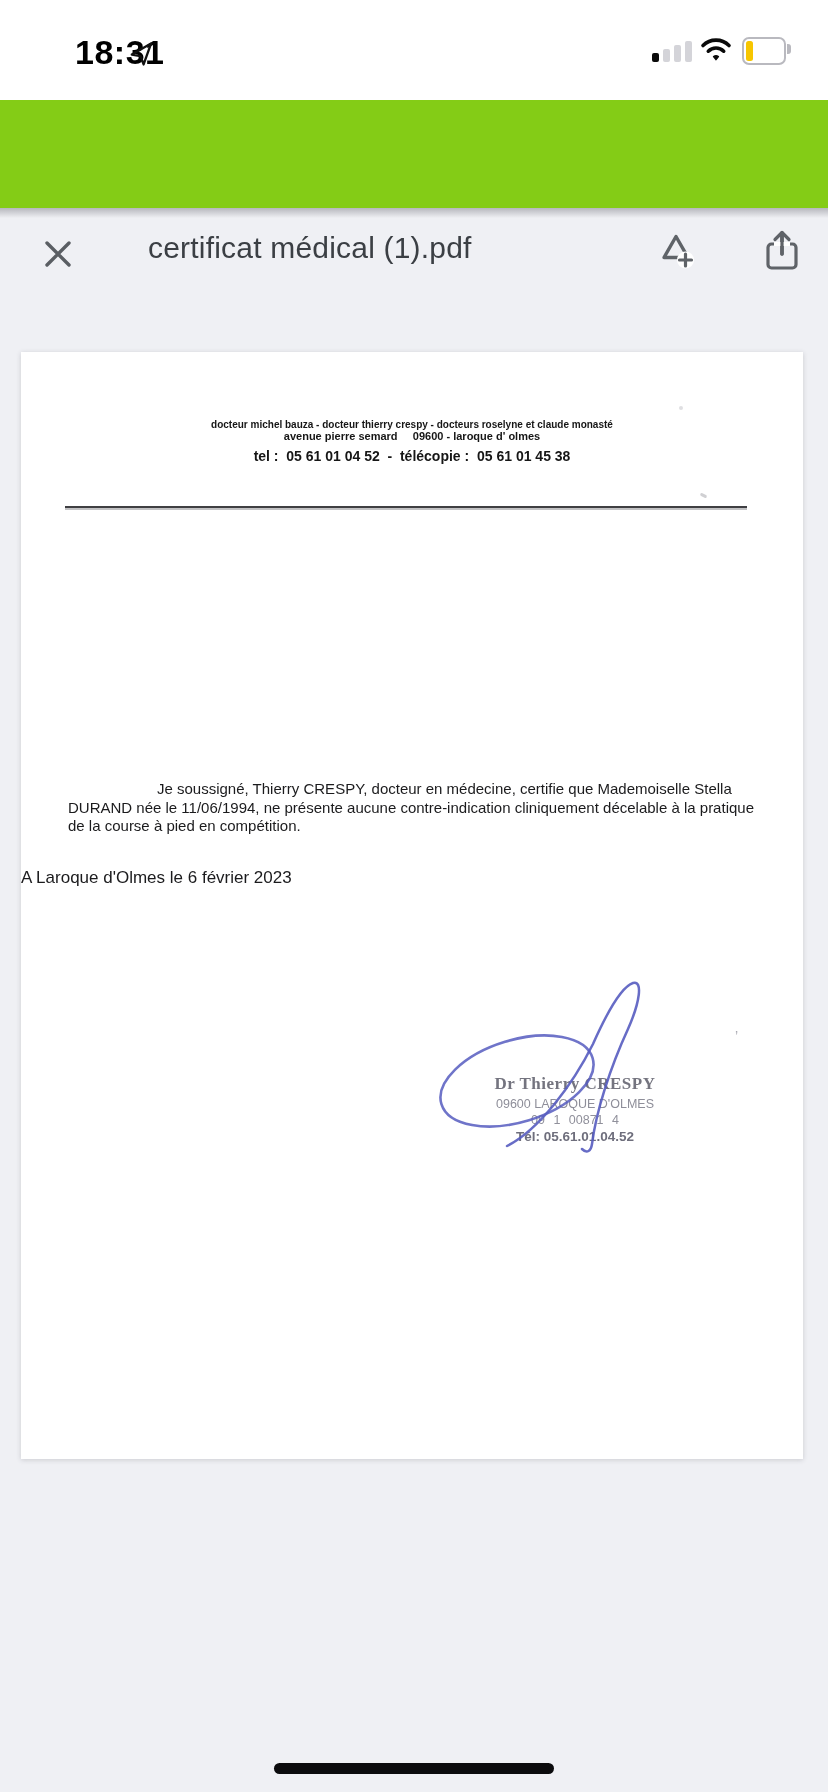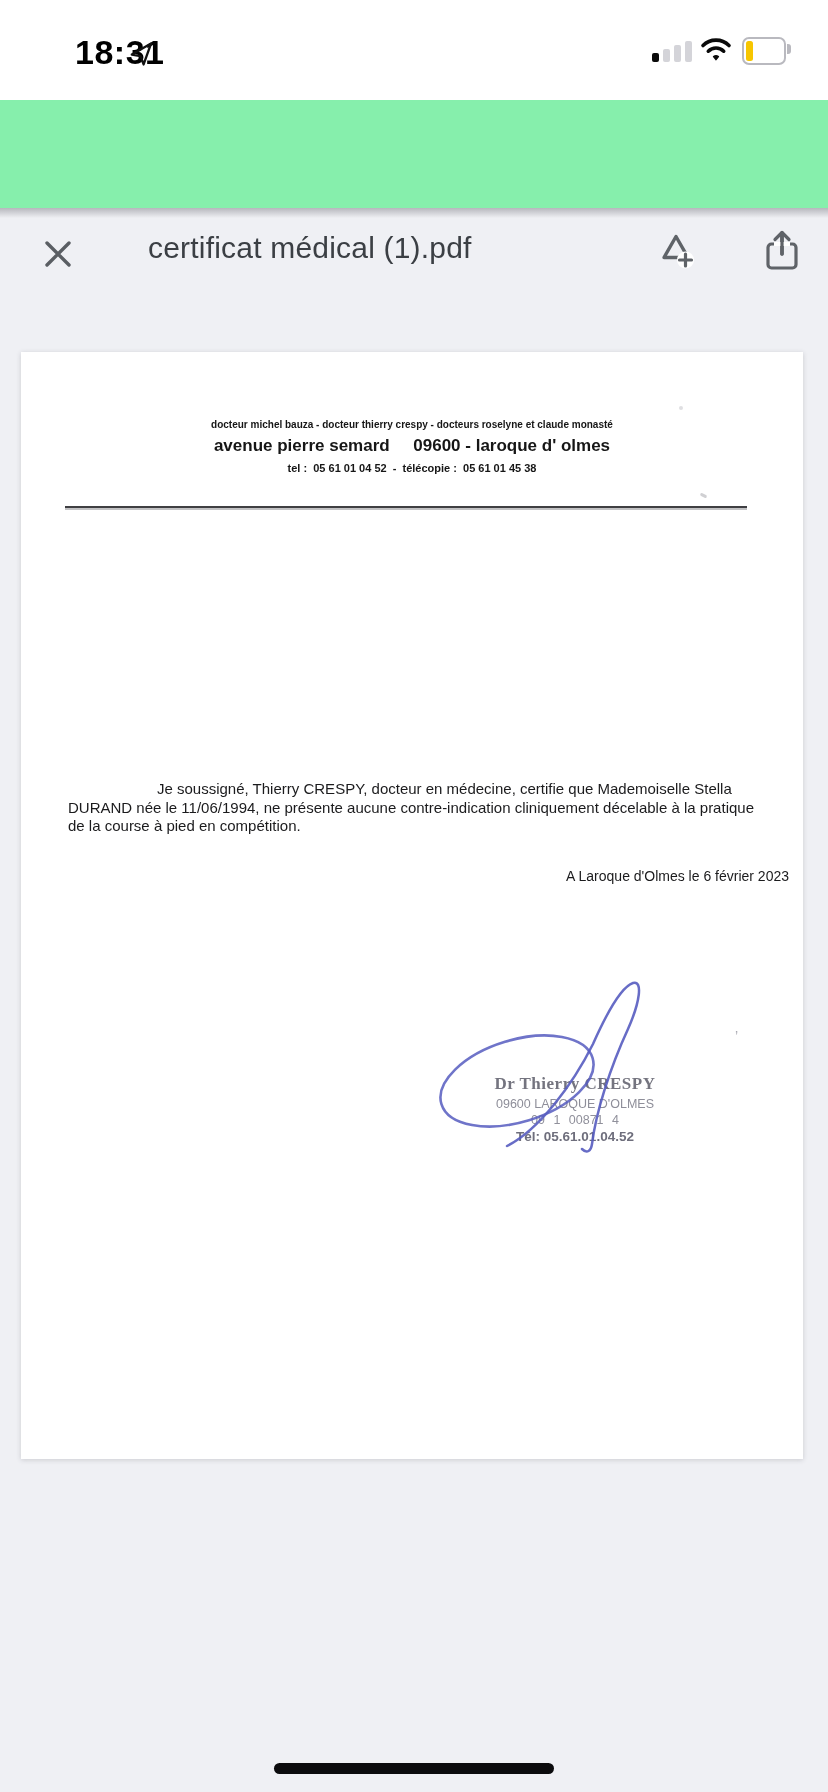"certificat médical (1).pdf" .appbar { background: #86efac -> #84cc16 }
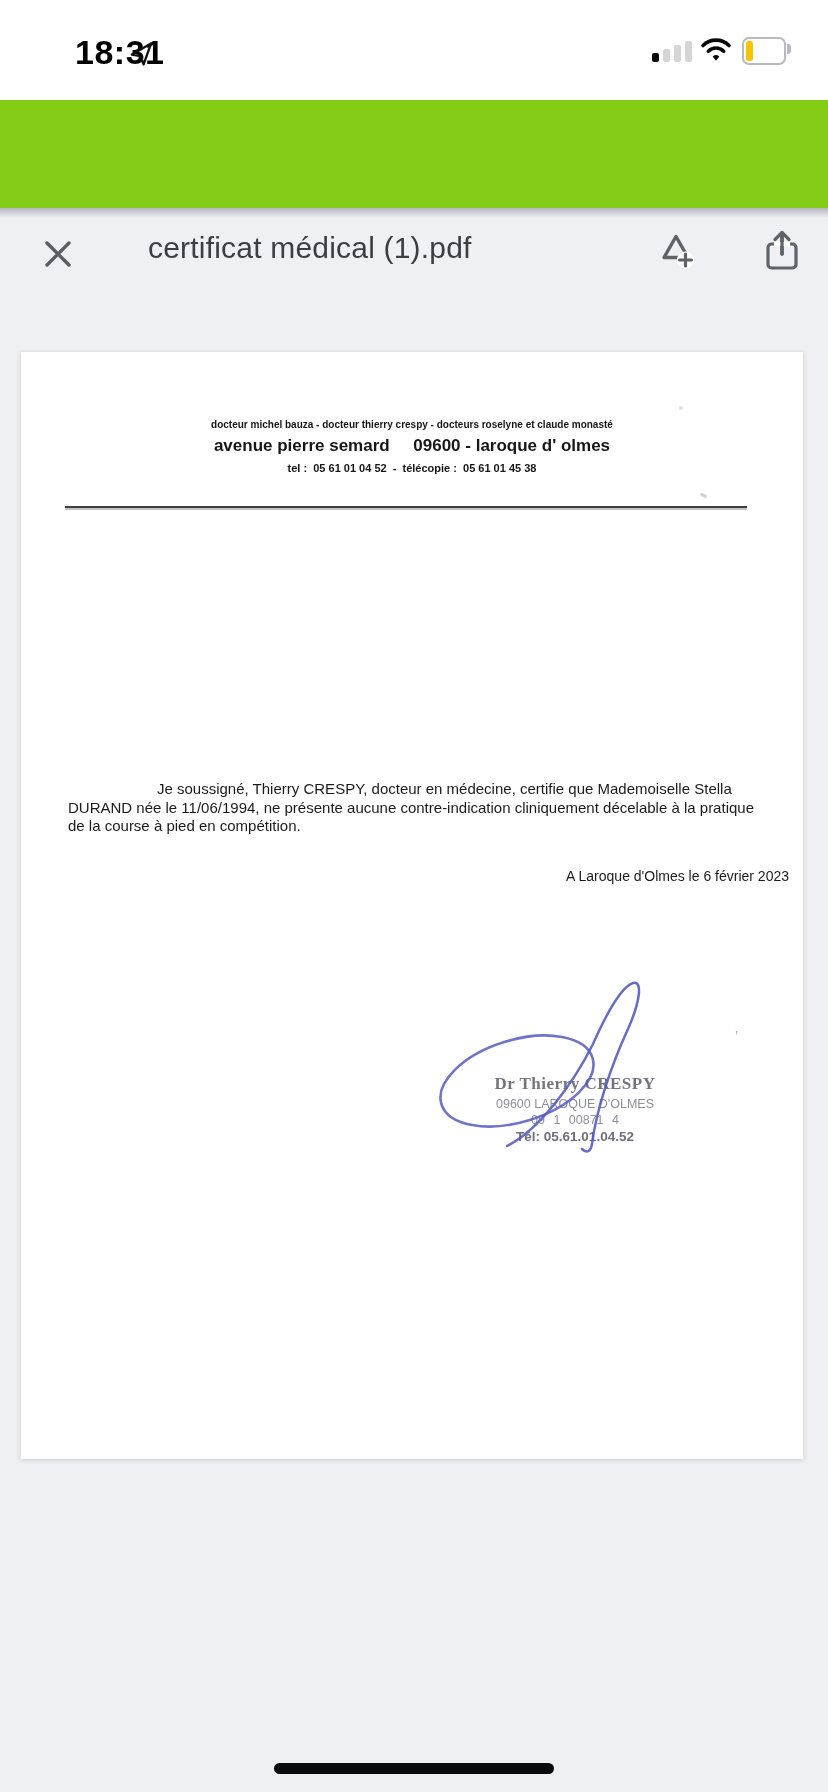"avenue pierre semard 09600 -" .clinic .addr { font-size: 17px -> 11px; margin-top: 6px -> none }
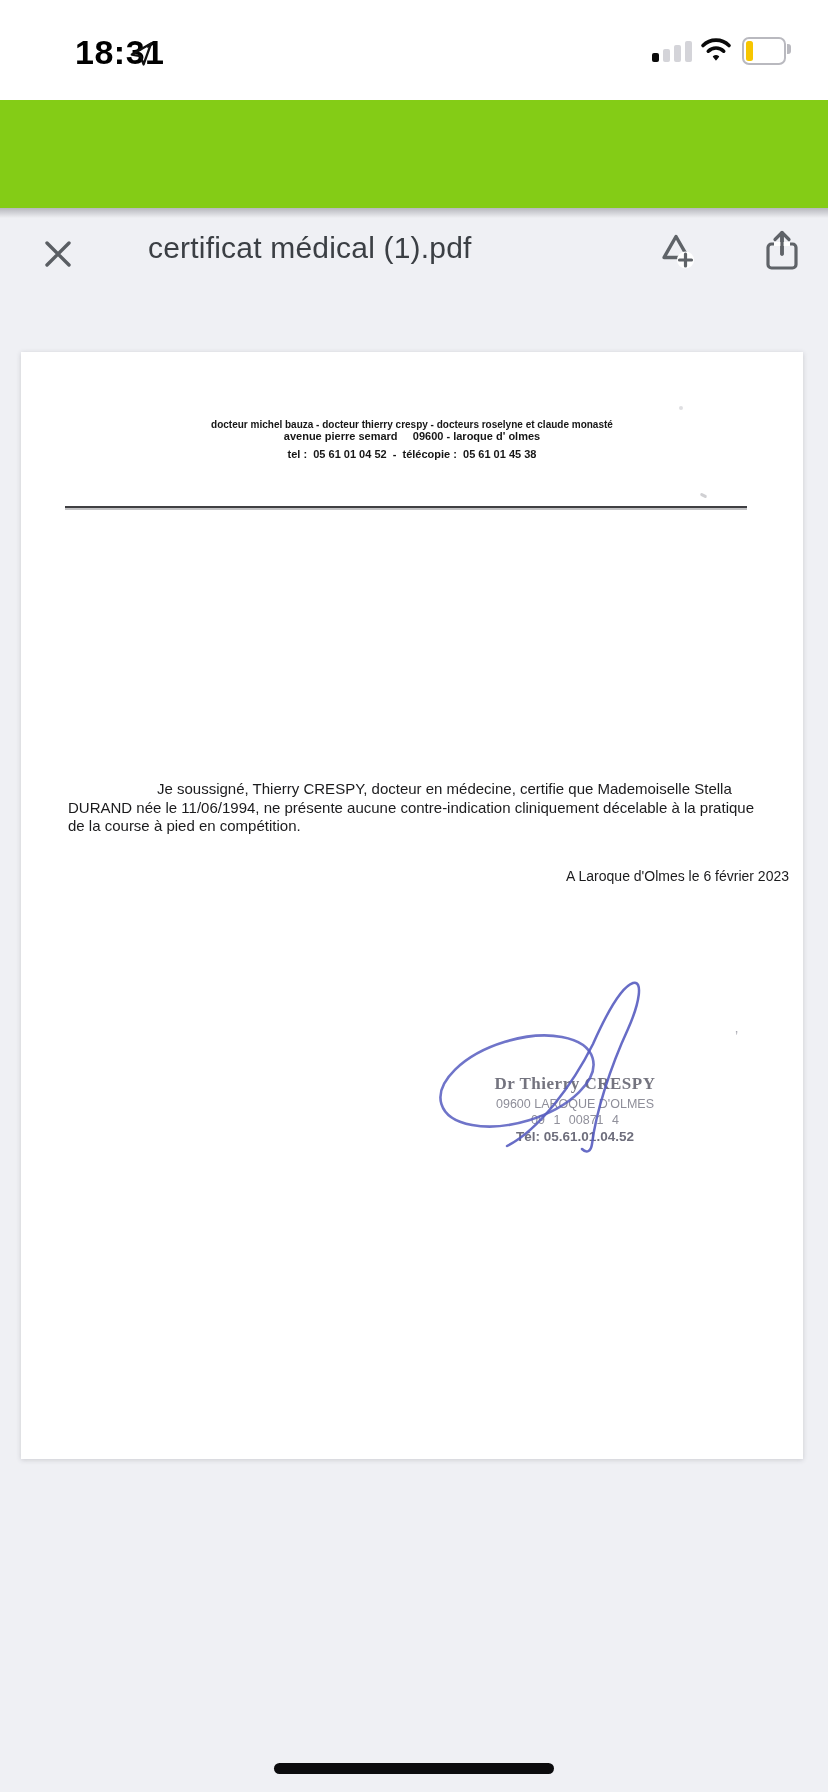"tel : 05 61 01" .clinic .phone { font-size: 11px -> 14px }
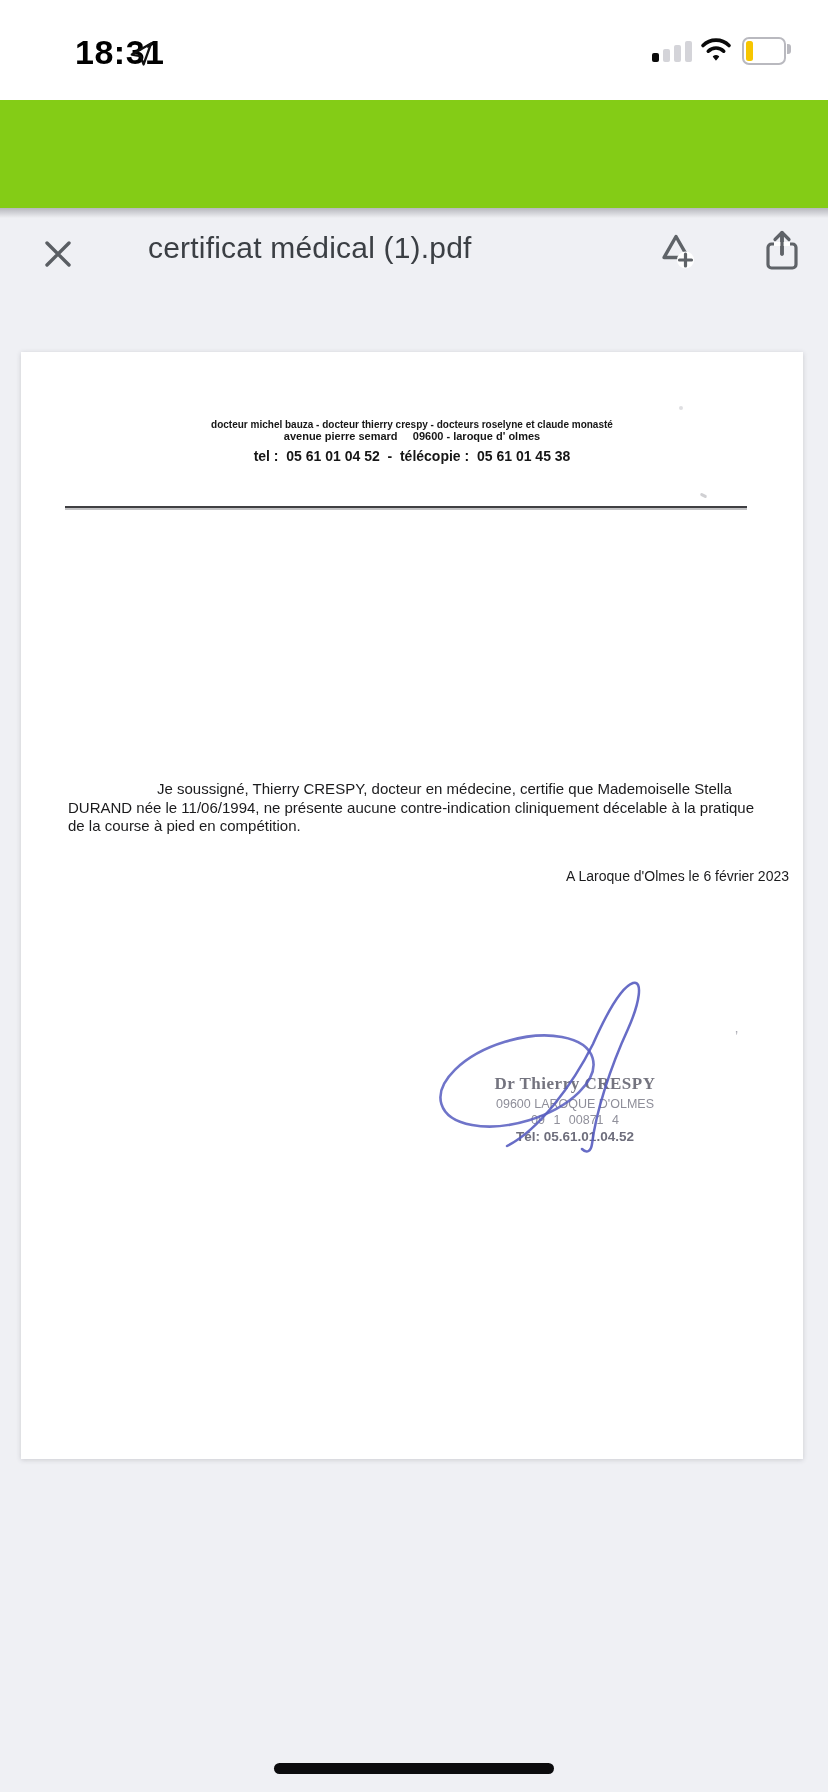"A Laroque d'Olmes le 6" .dateline { font-size: 14px -> 17px; padding-left: 8px -> none; text-align: right -> left }
